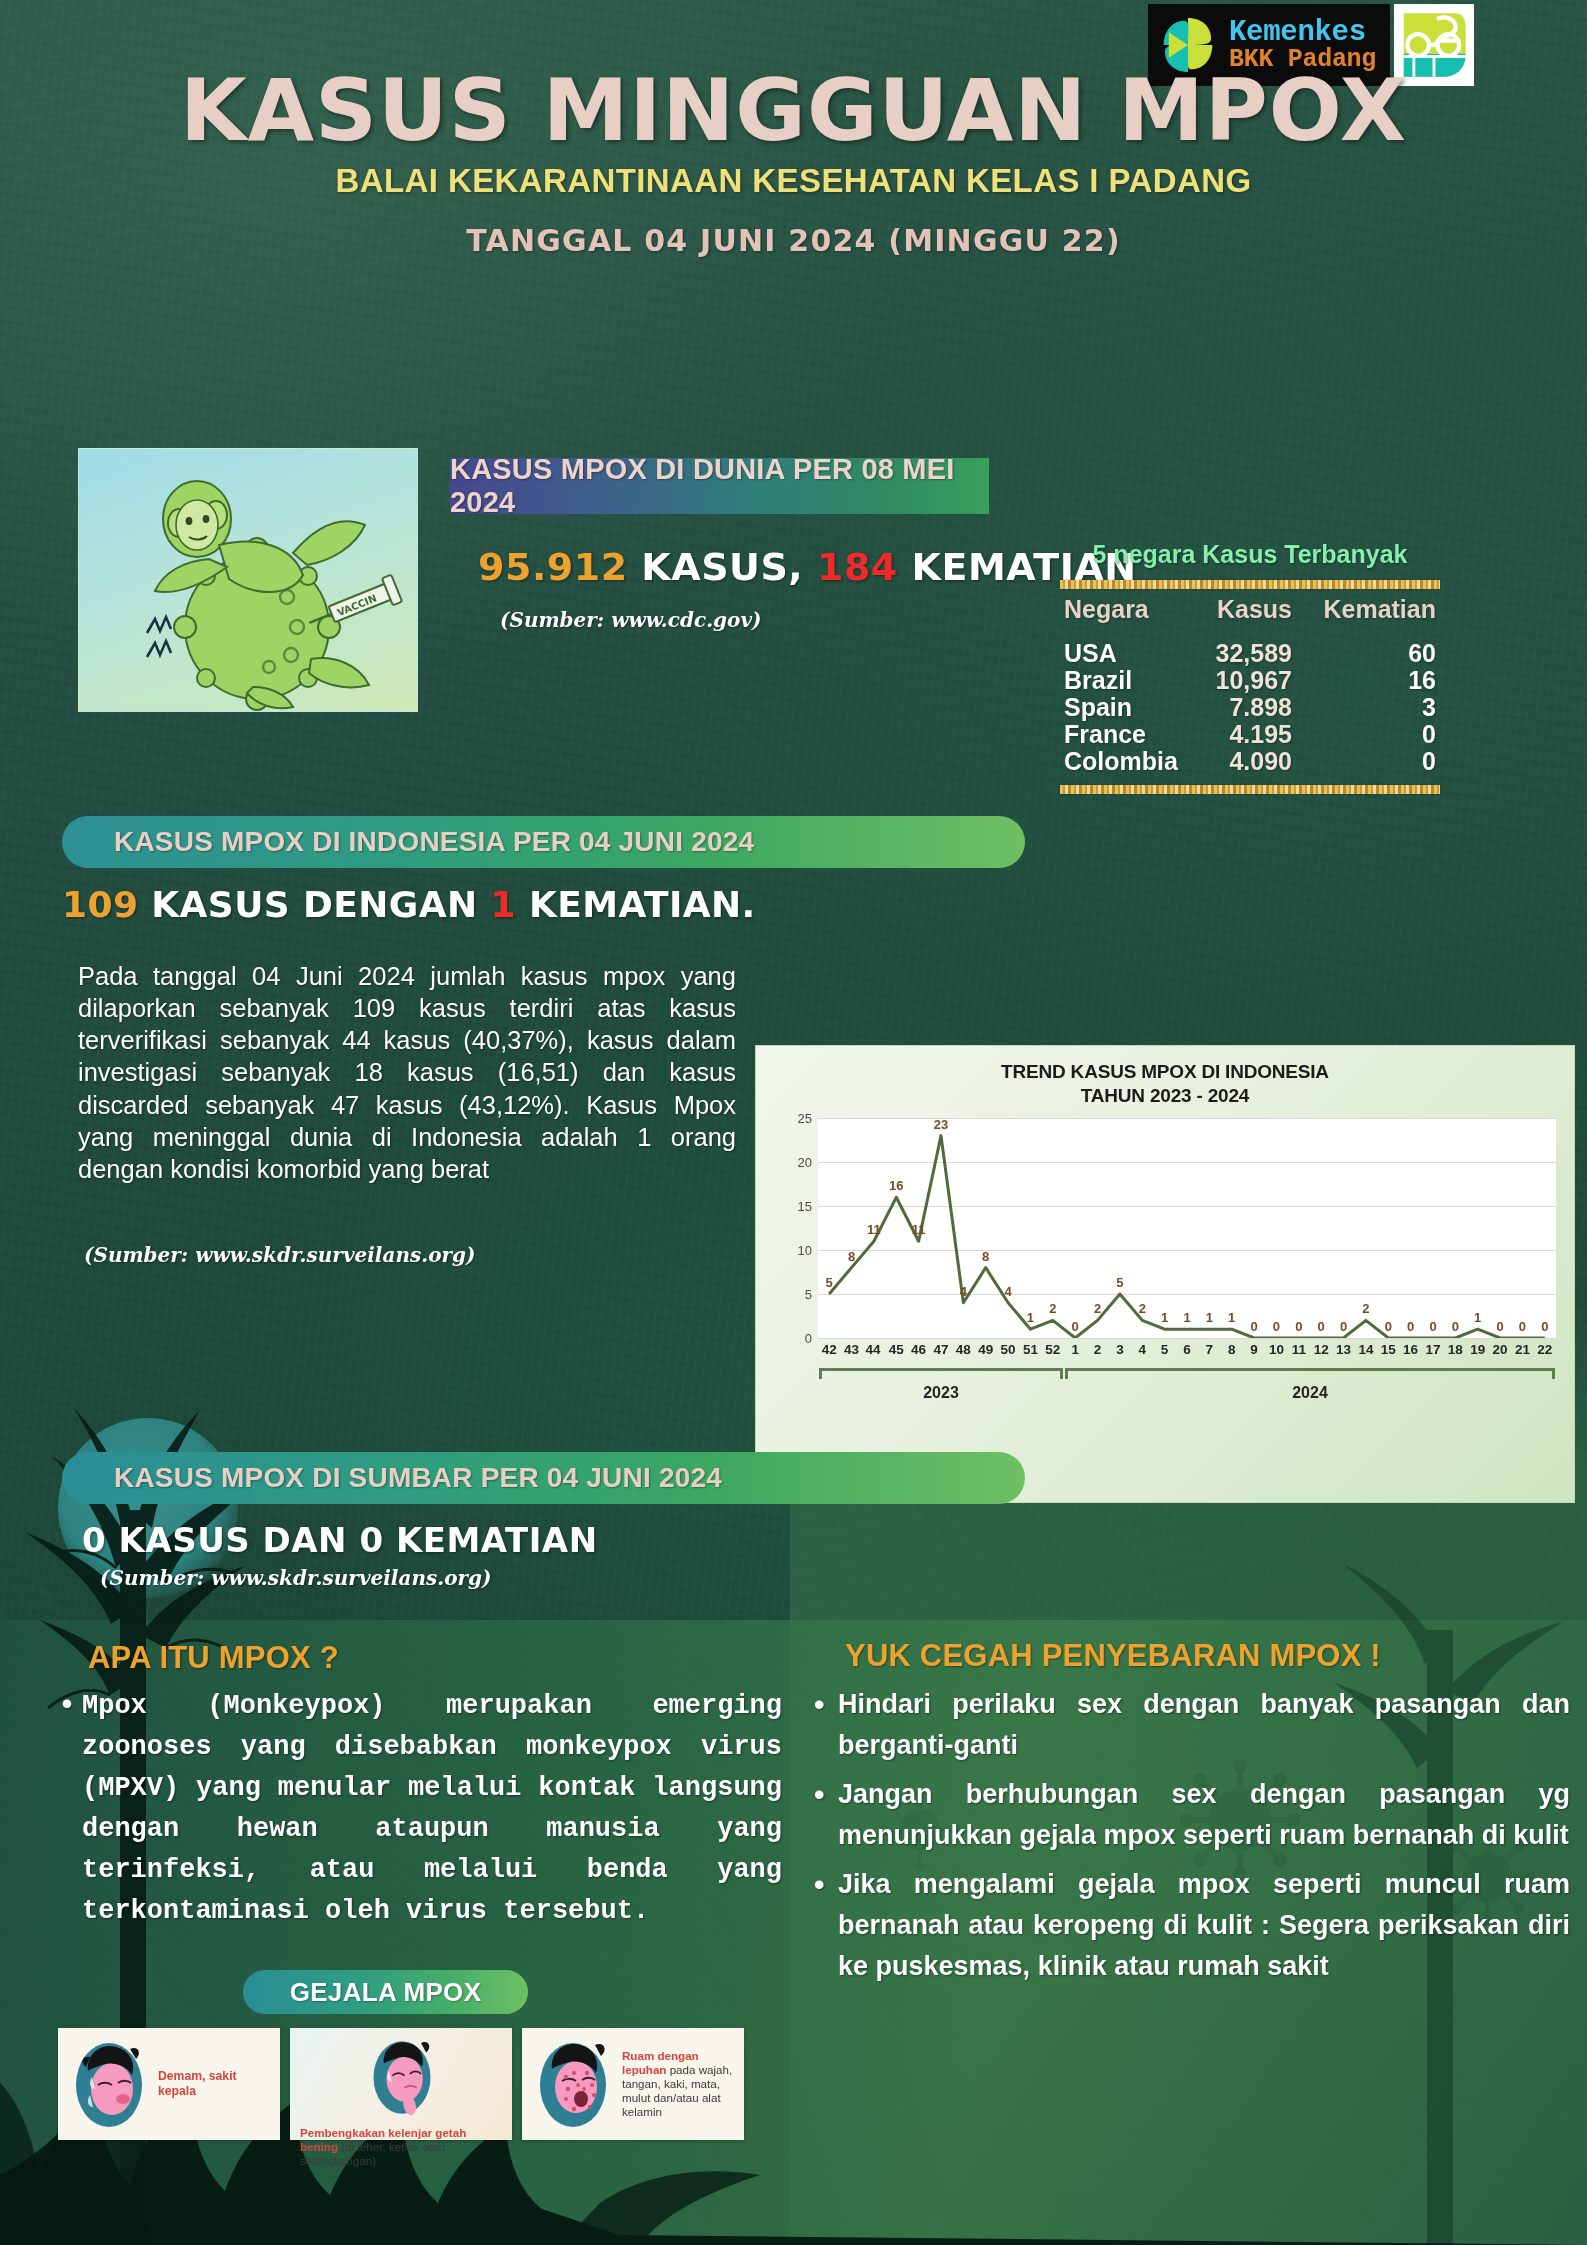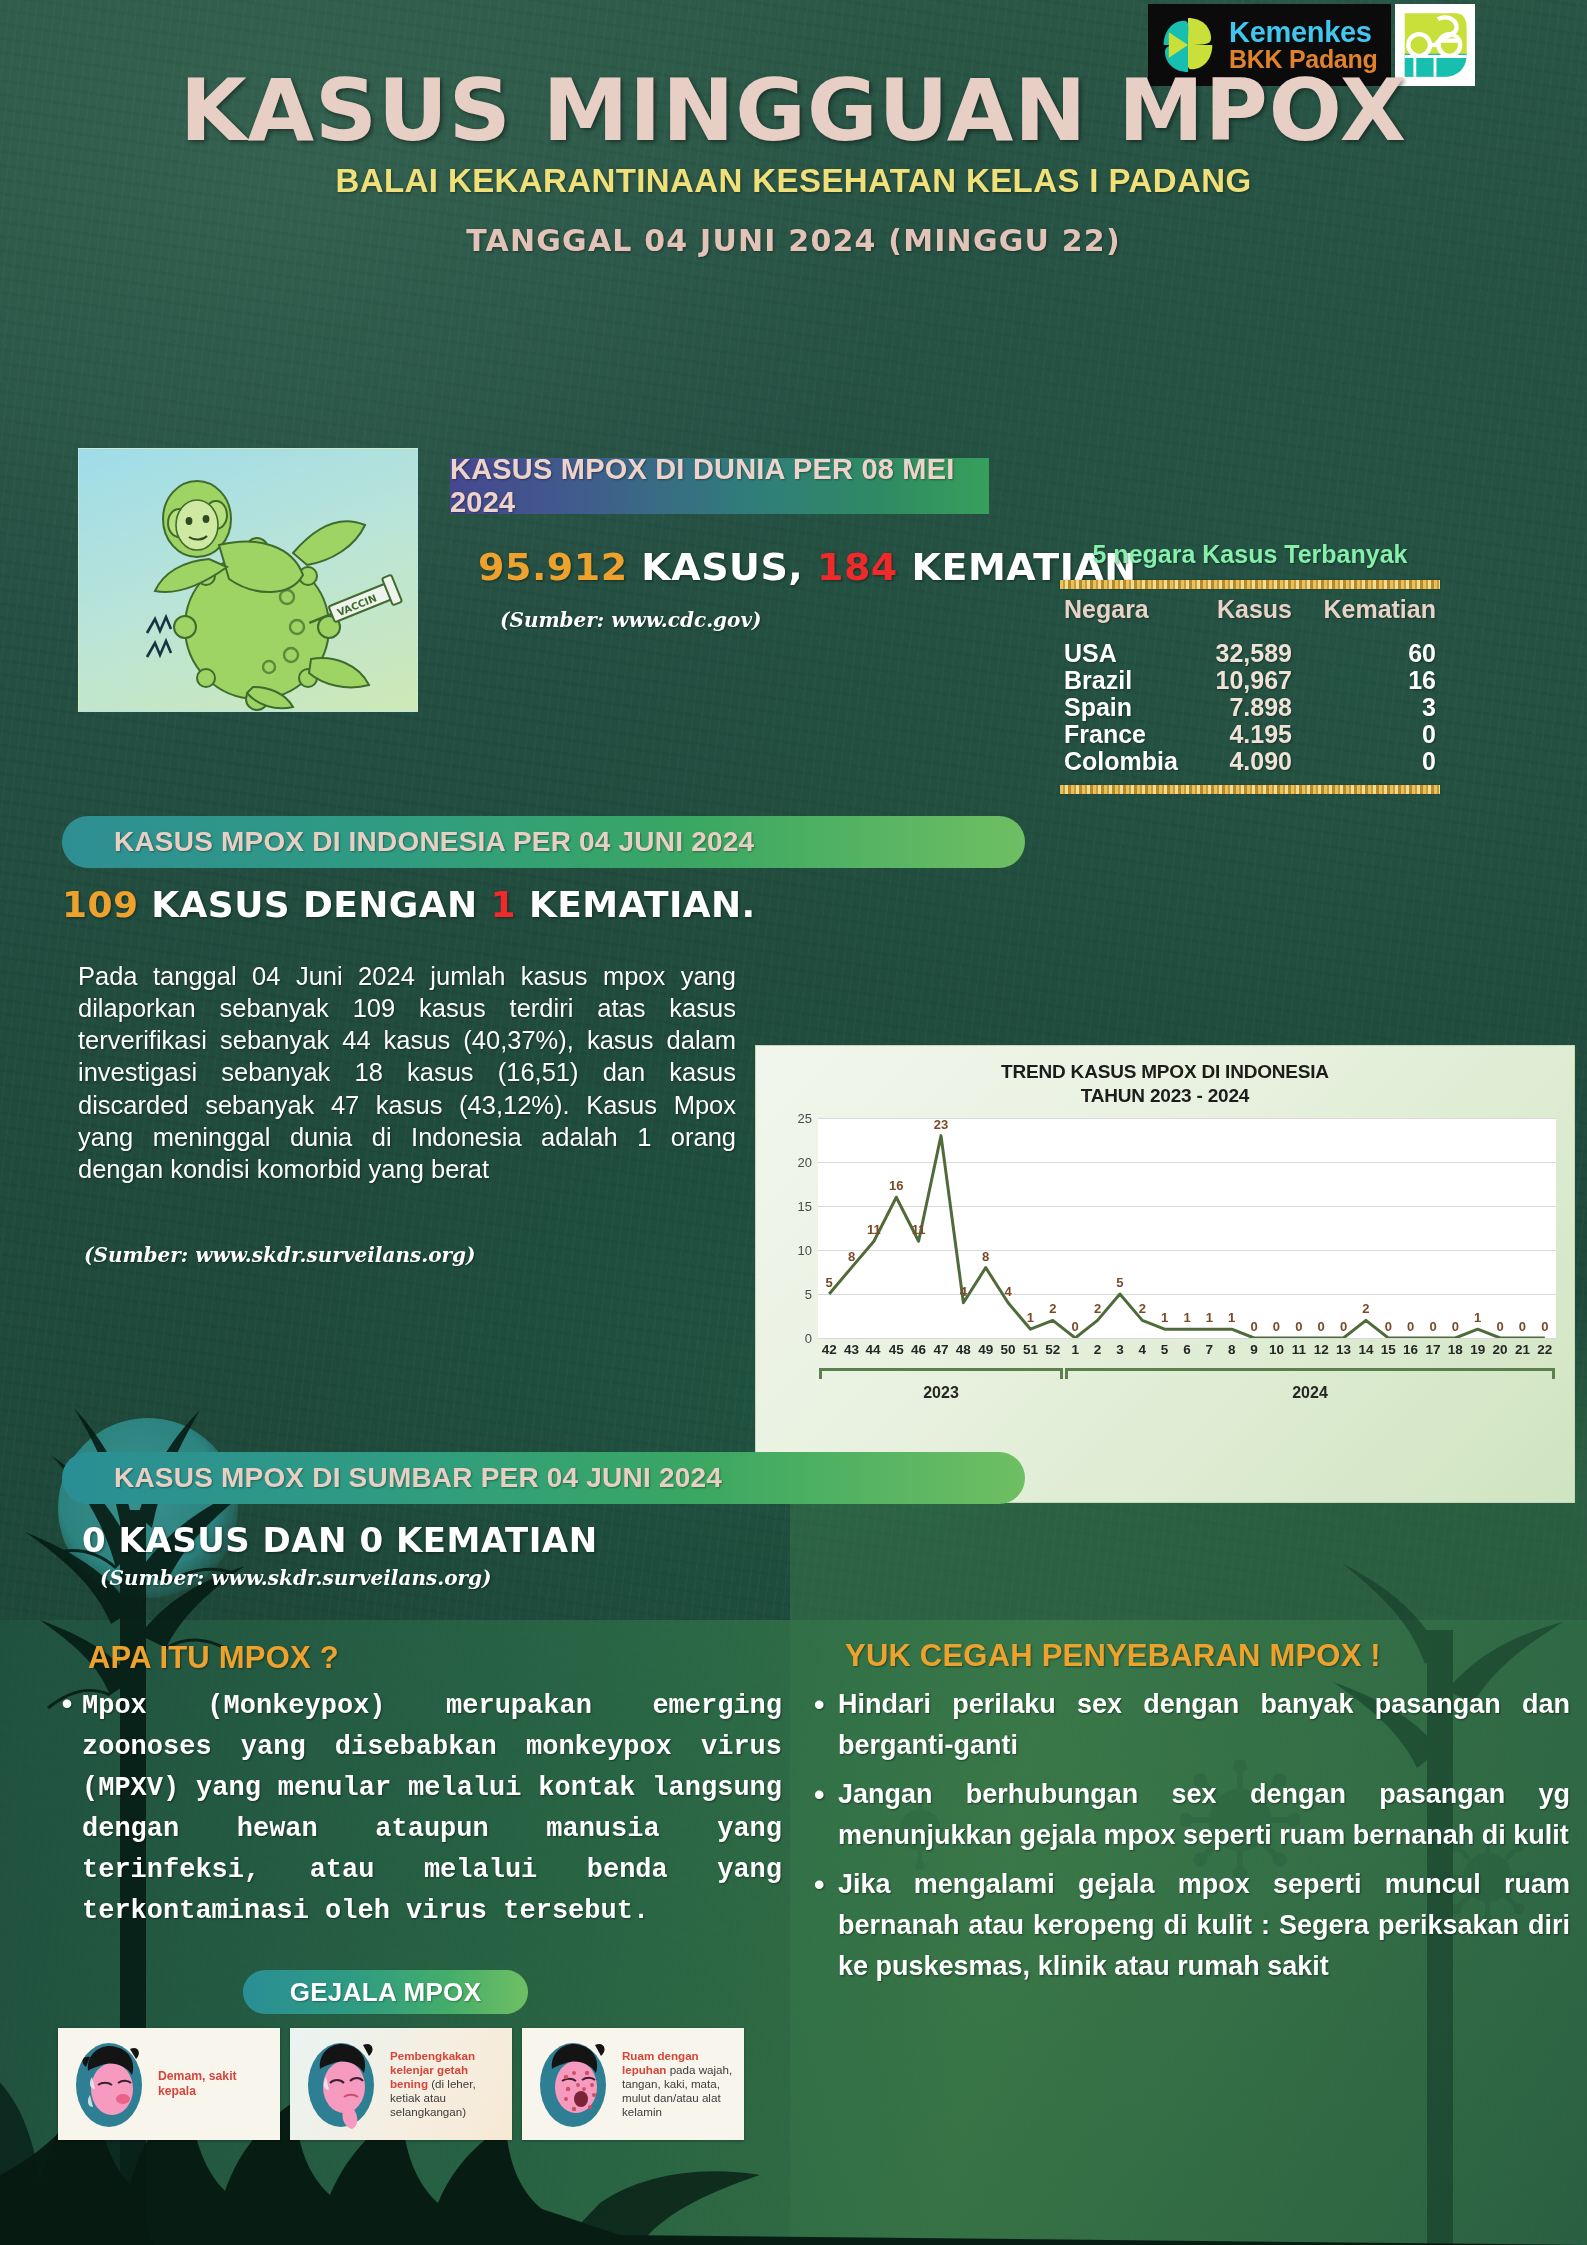"Kemenkes" .logo-words { font-family: none -> Liberation Mono, monospace }
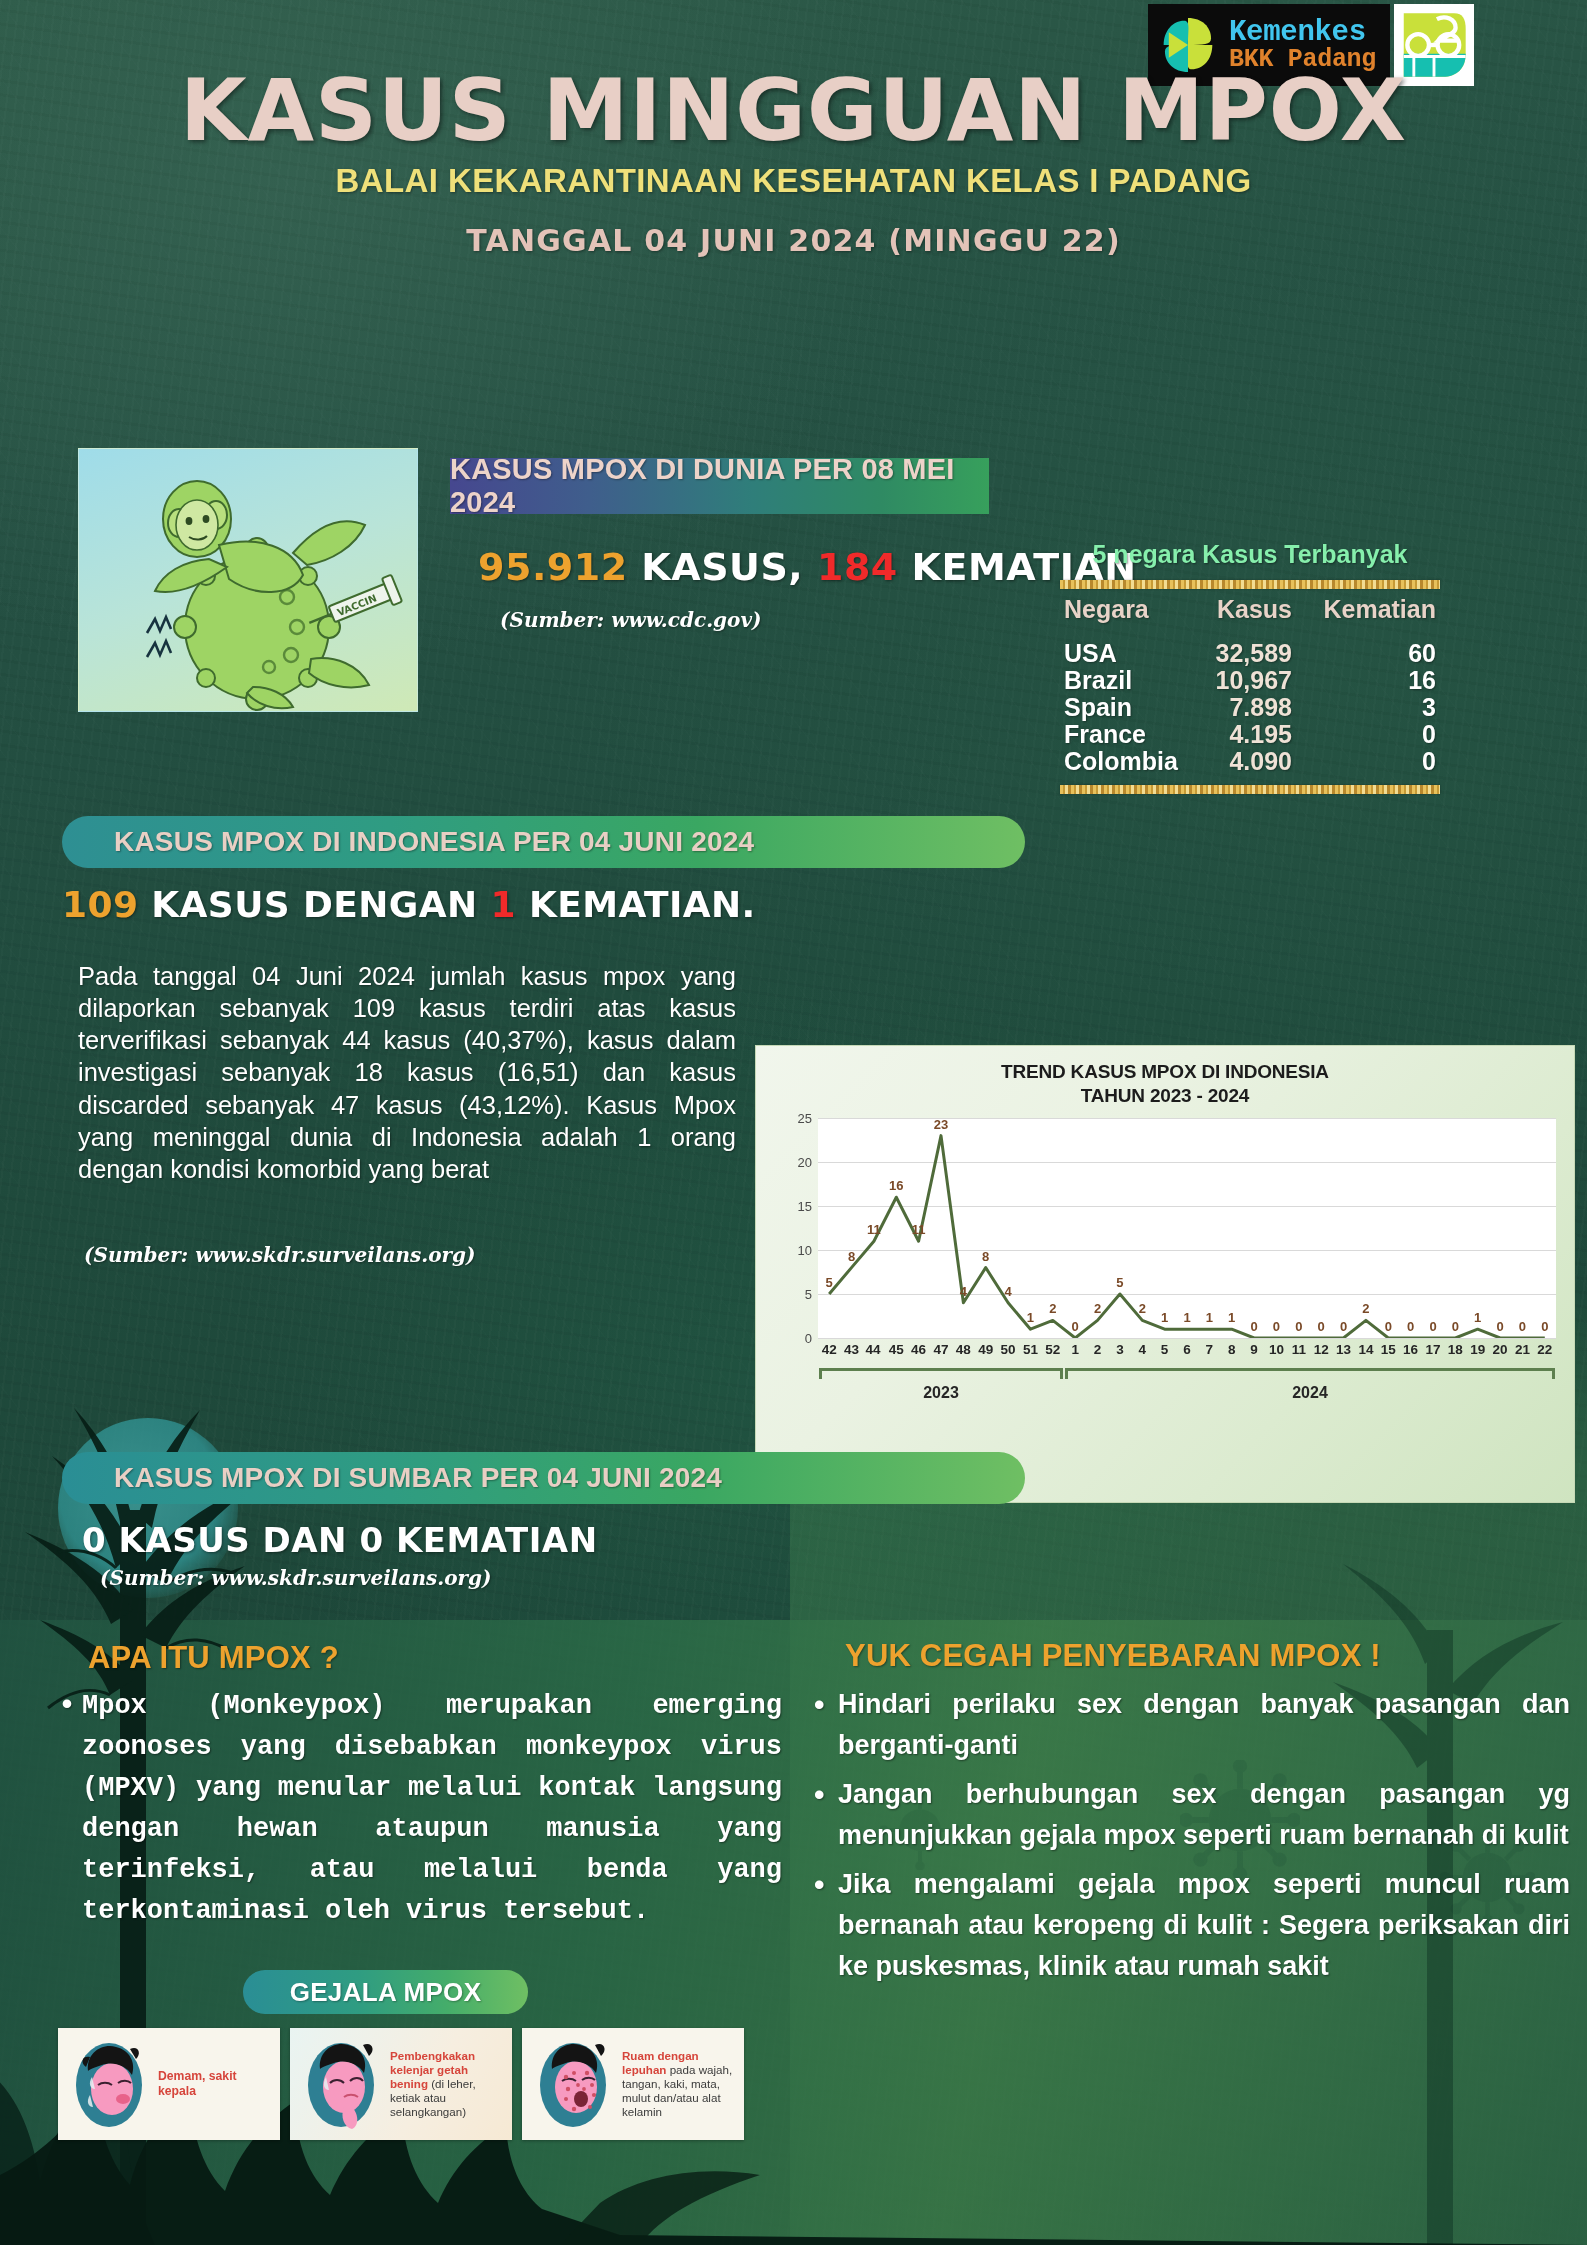"Pembengkakan kelenjar getah bening (di" .sym-card.c2 { flex-direction: none -> column }
